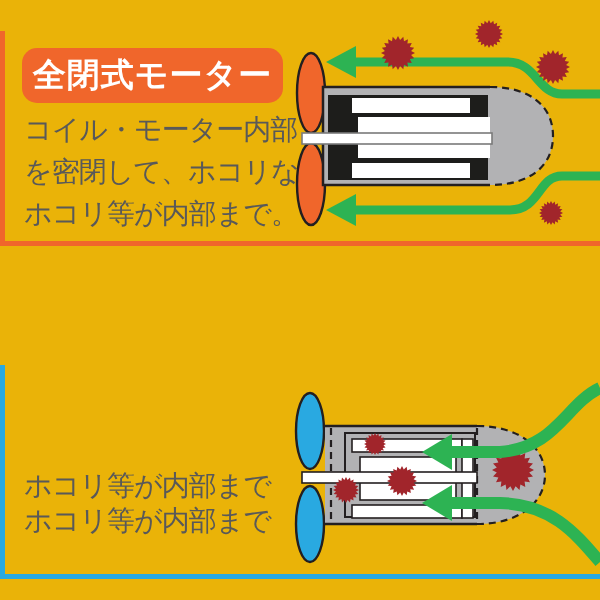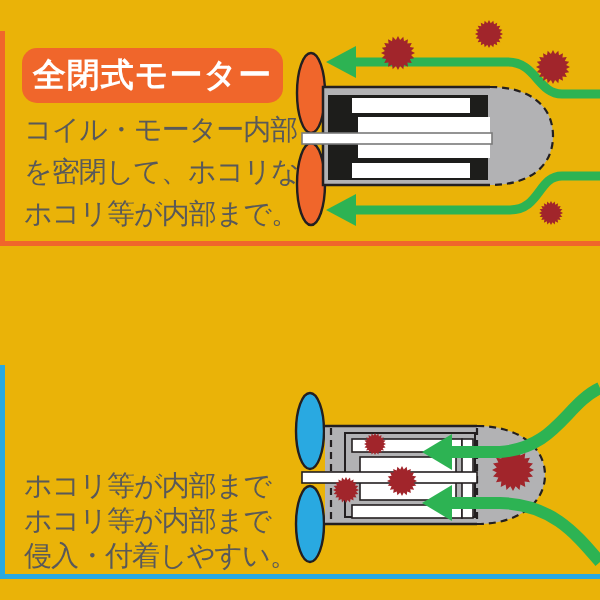"侵入・付着しやすい。" span { html: <span>侵入・付着しやすい。</span> -> none }
